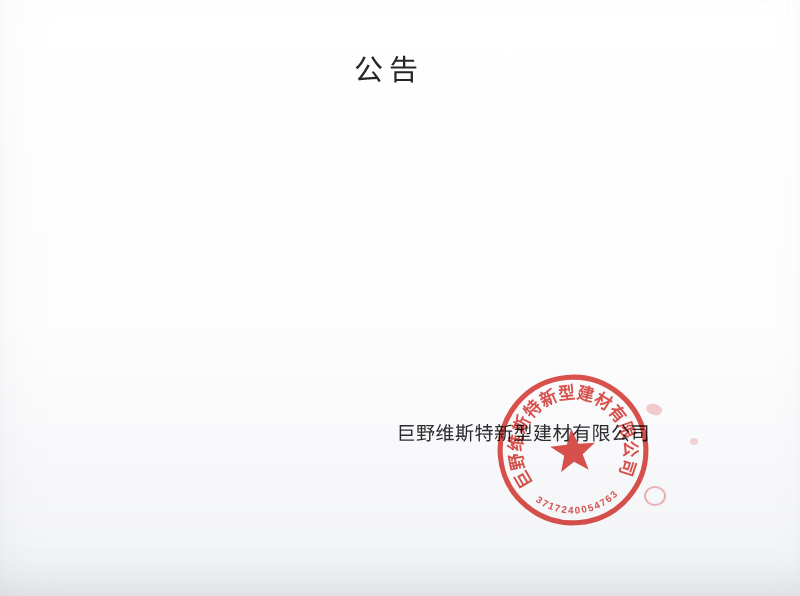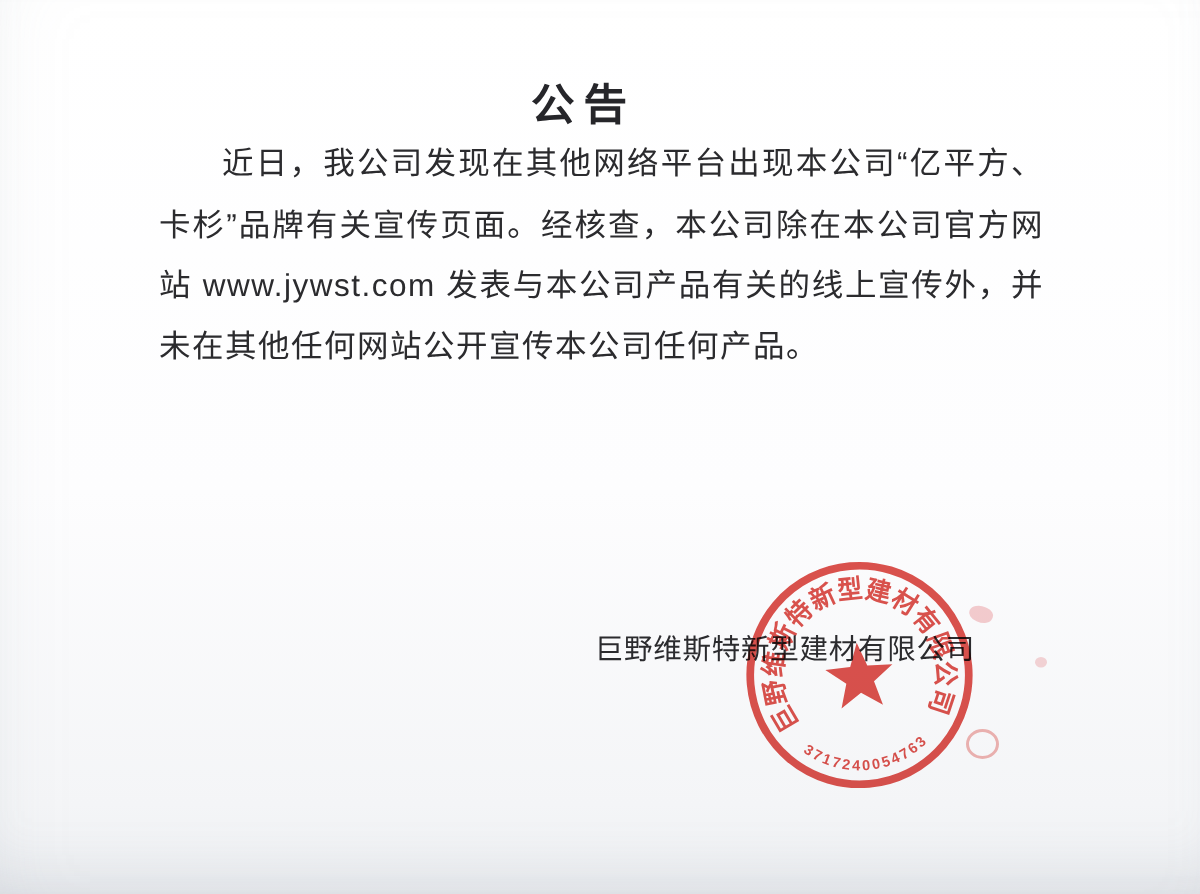"公告" .title { font-weight: 700 -> 400 }
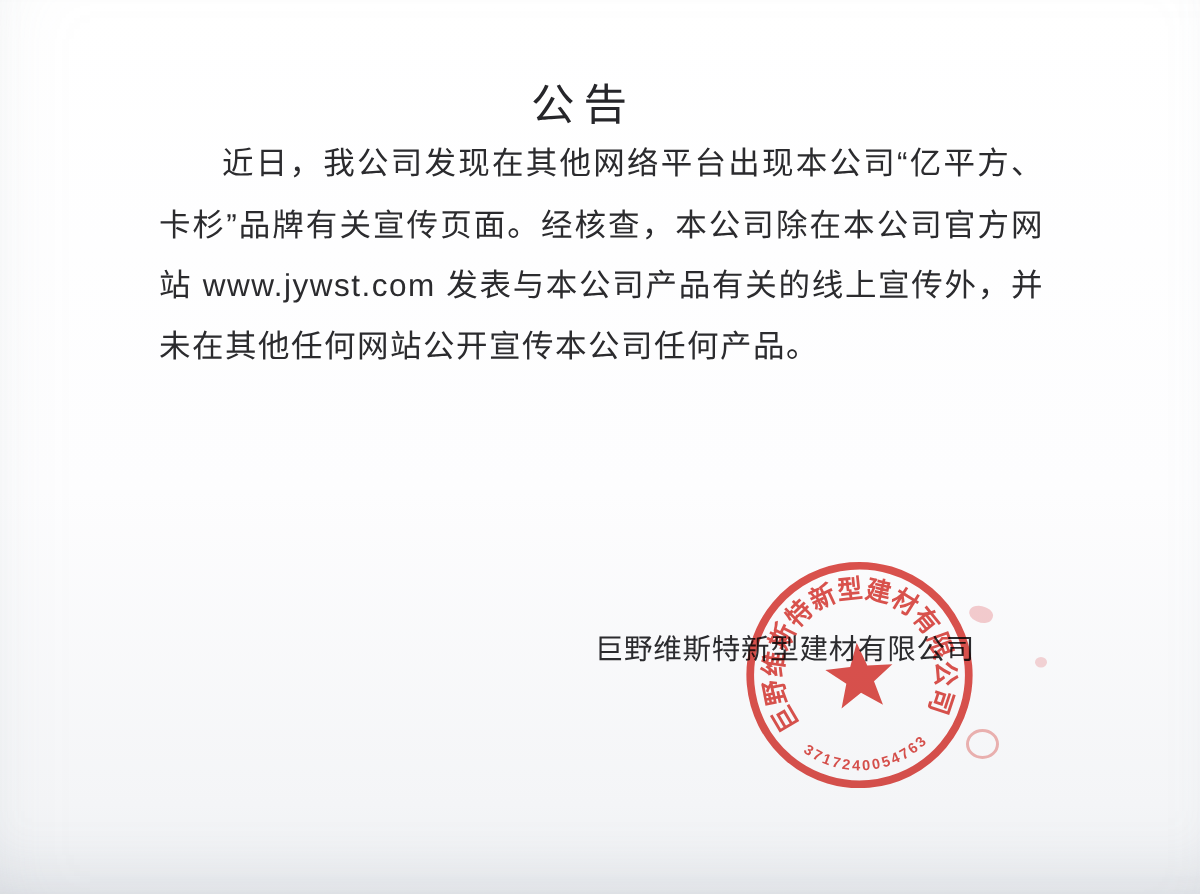"近日，我公司发现在其他网络平台出现本公司“亿平方、卡杉”品牌有关宣传页面。经核查" p { html: <p>近日，我公司发现在其他网络平台出现本公司“亿平方、卡杉”品牌有关宣传页面。经核查，本公司除在本公司官方网站 www.jywst.com 发表与本公司产品有关的线上宣传外，并未在其他任何网站公开宣传本公司任何产品。</p> -> none }
